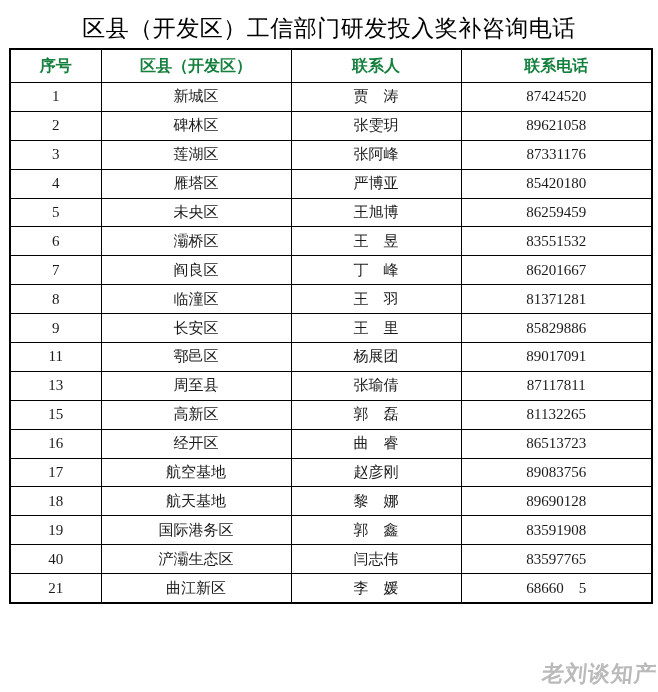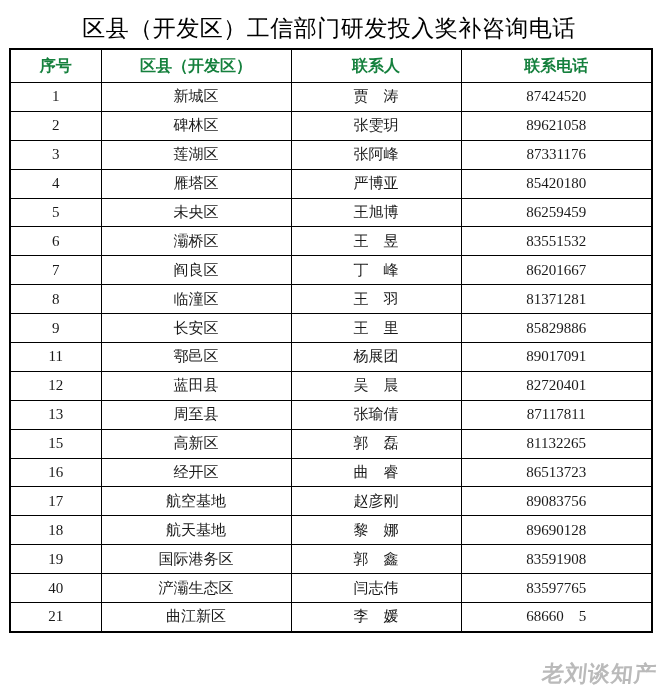"12" tr { html: <tr> <td>12</td> <td>蓝田县</td> <td>吴 晨</td> <td>82720401</td> </tr> -> none }
